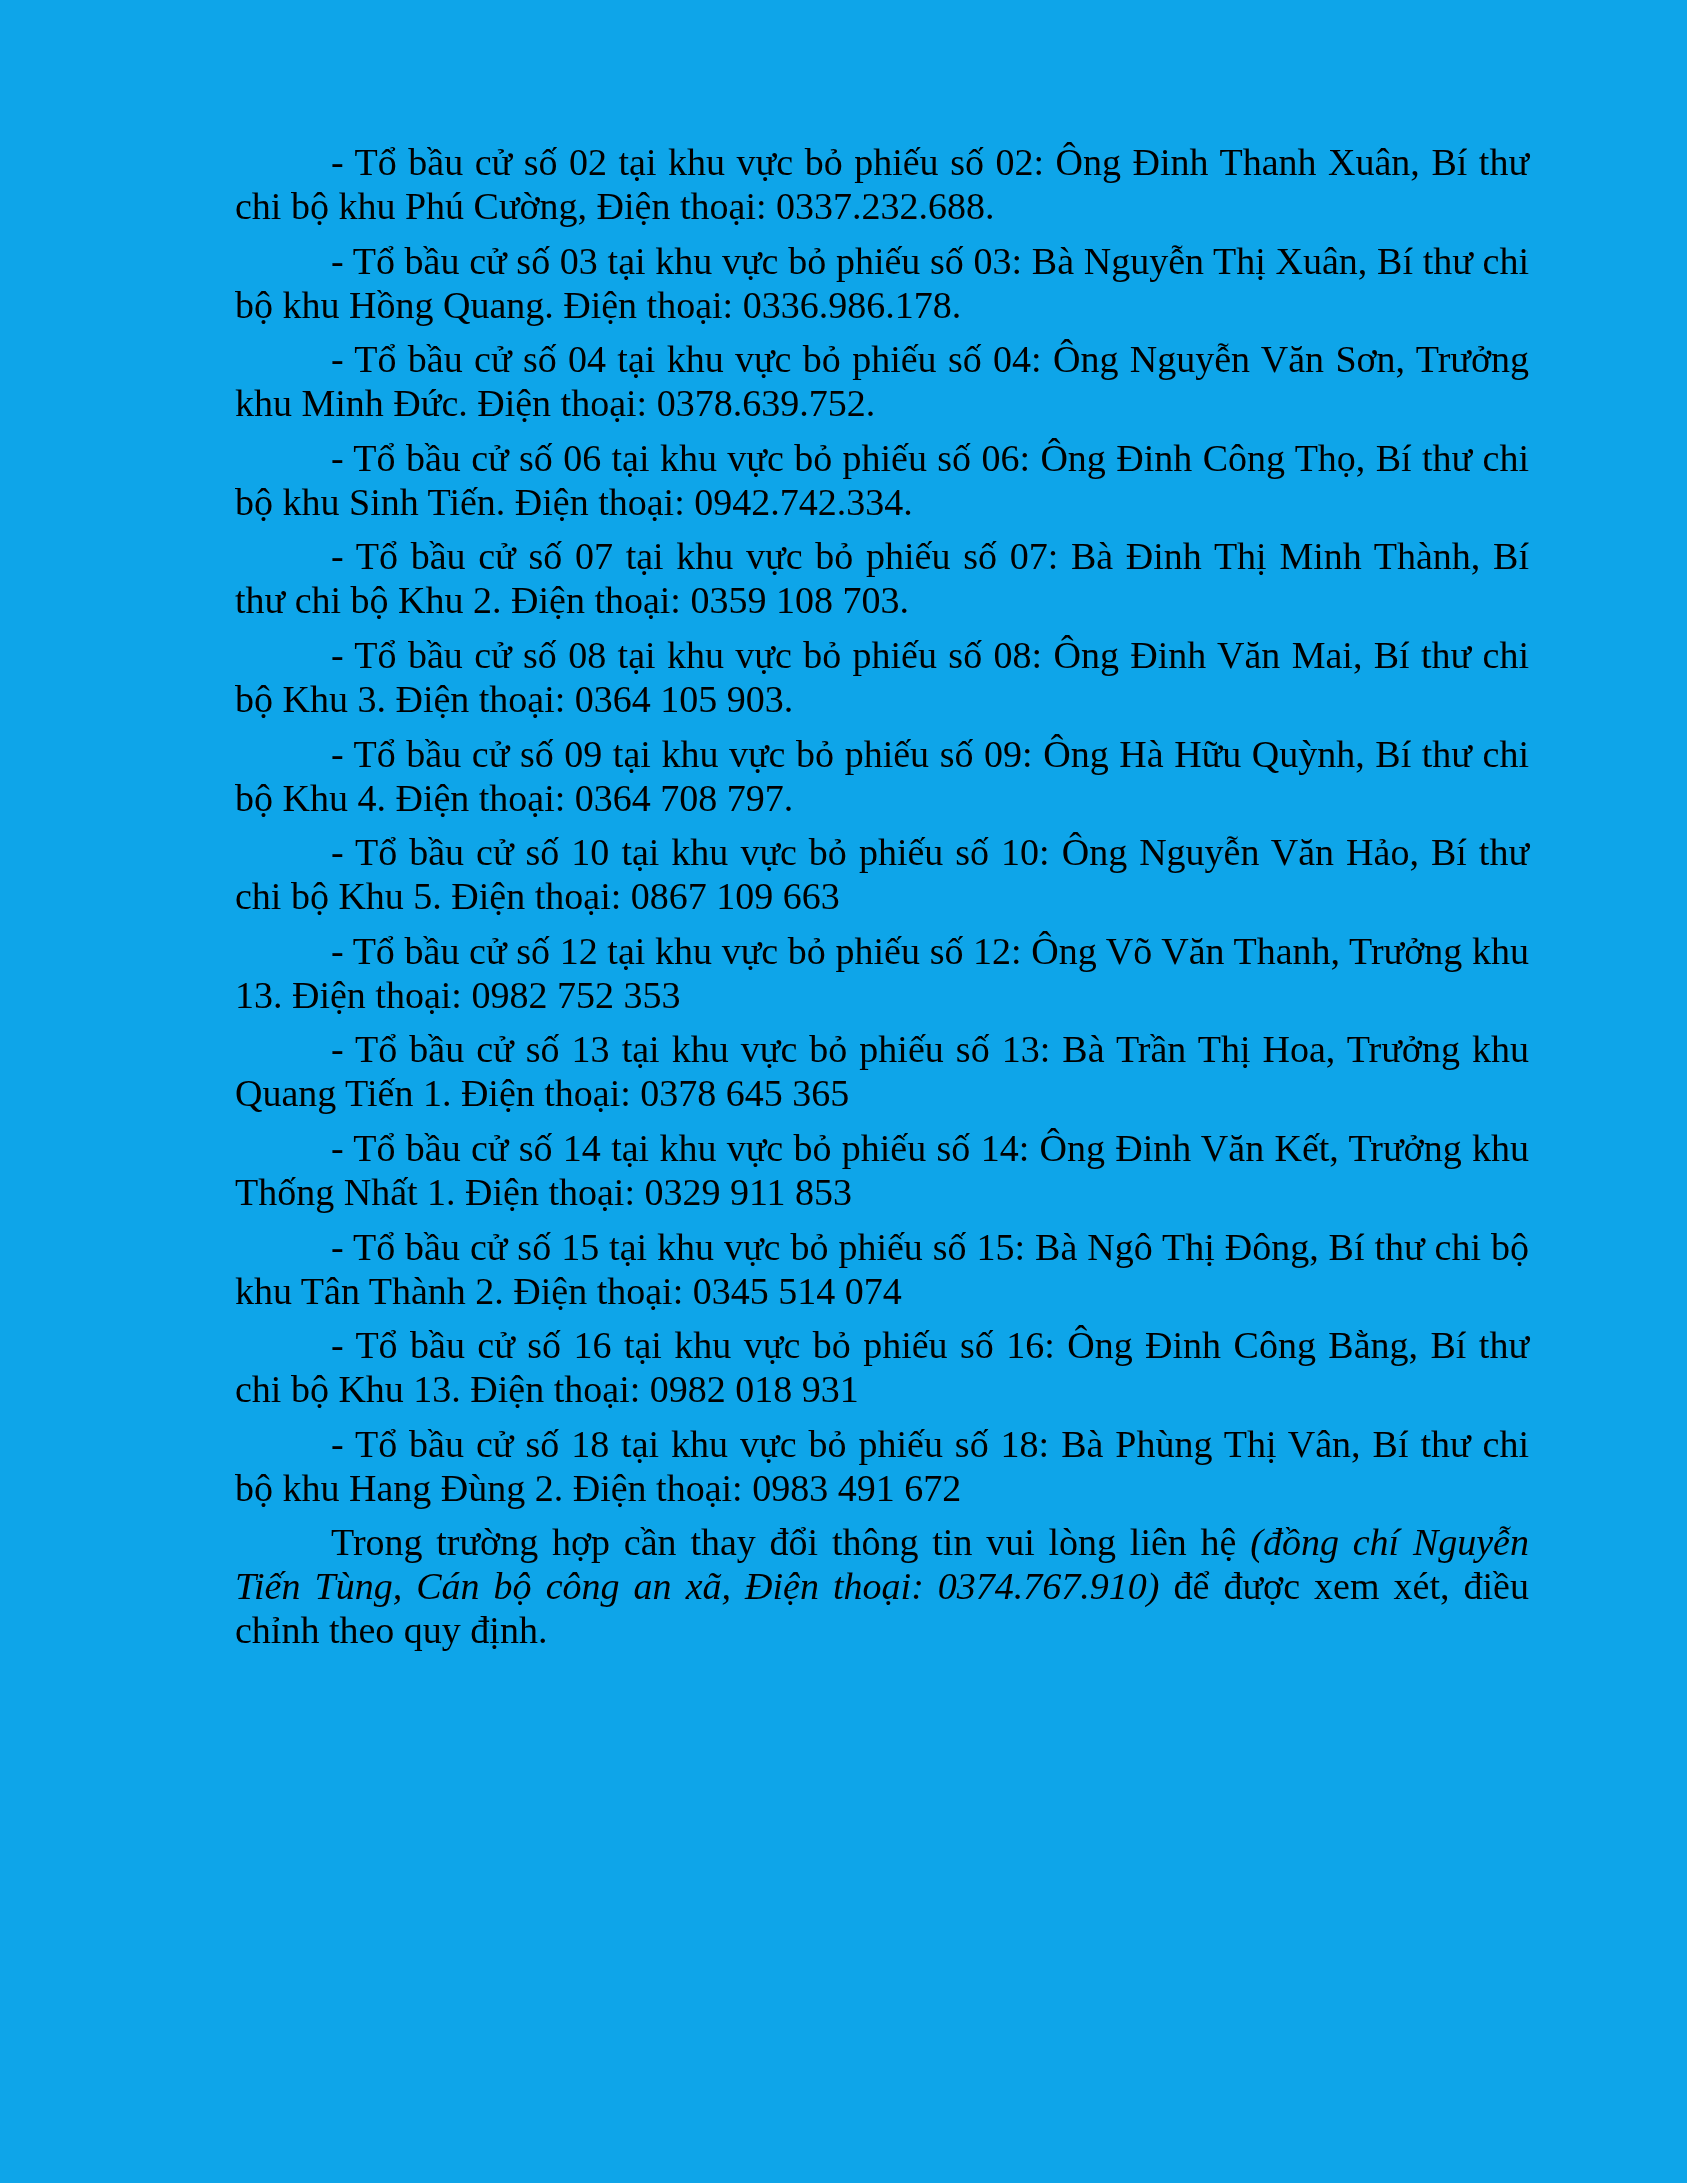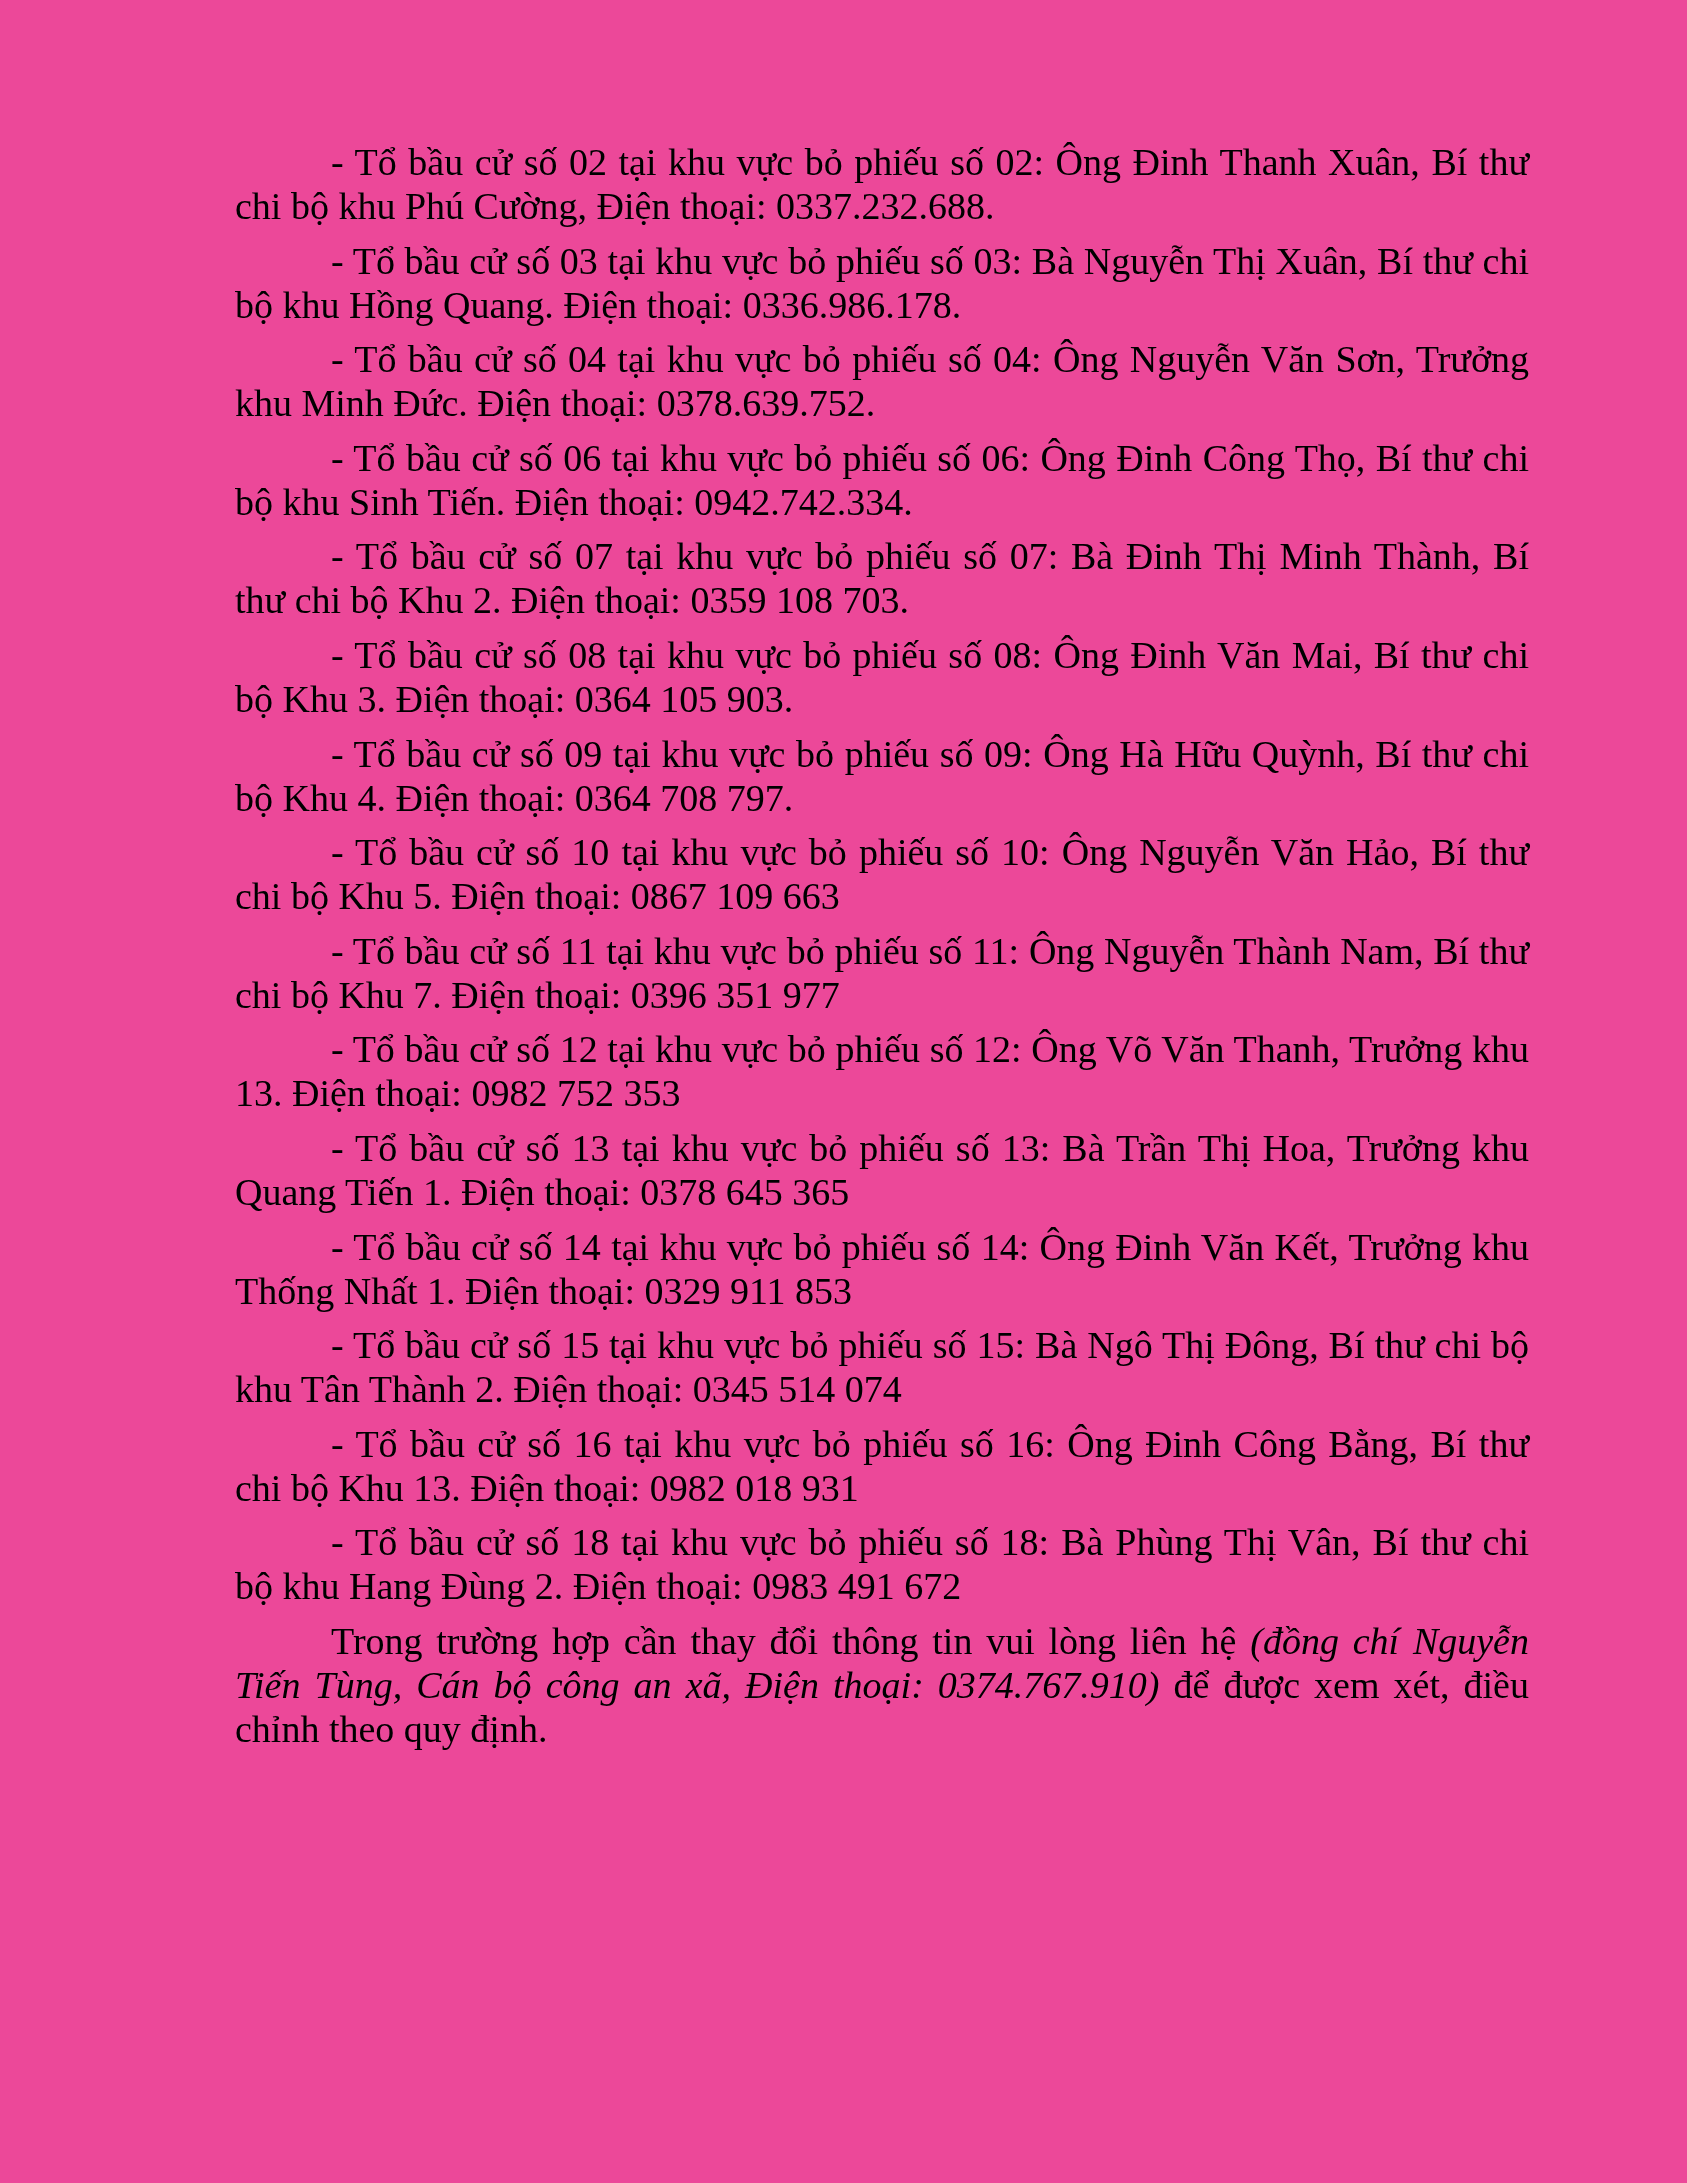"- Tổ bầu cử số" .page { background: #ec4899 -> #0ea5e9 }
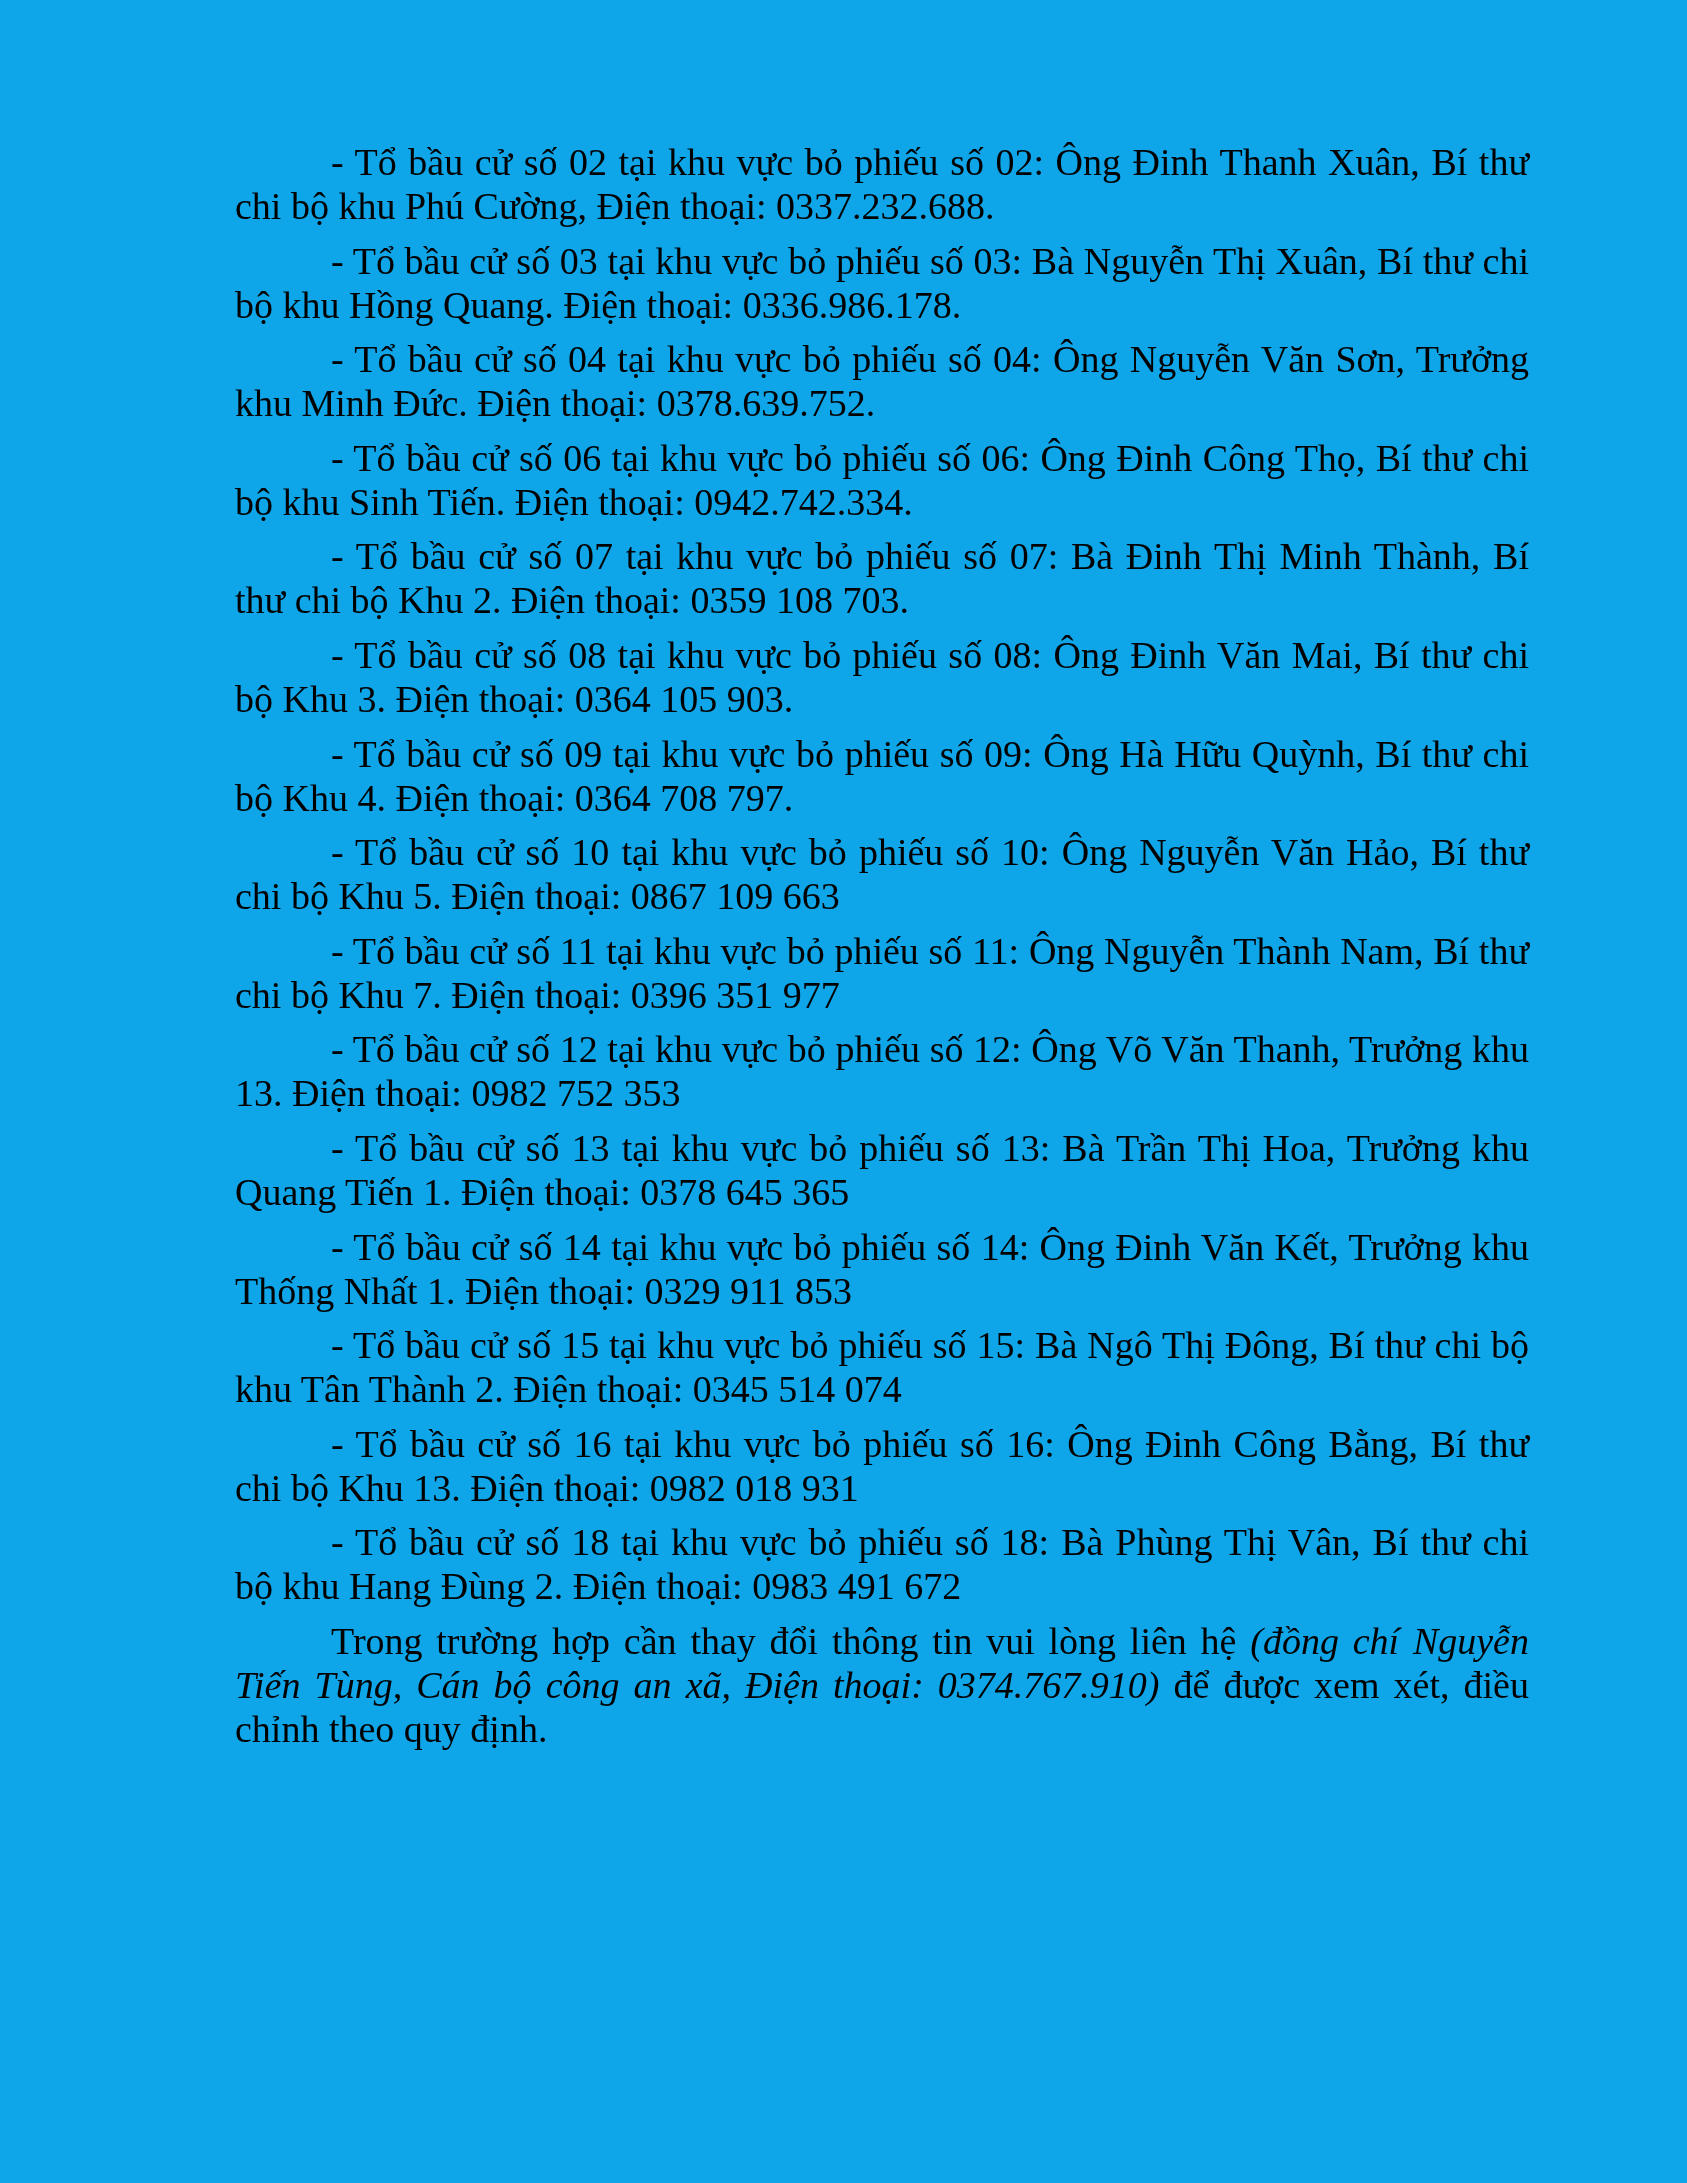"- Tổ bầu cử số 11" p.para { html: <p>- Tổ bầu cử số 11 tại khu vực bỏ phiếu số 11: Ông Nguyễn Thành Nam, Bí thư chi bộ Khu 7. Điện thoại: 0396 351 977</p> -> none }
